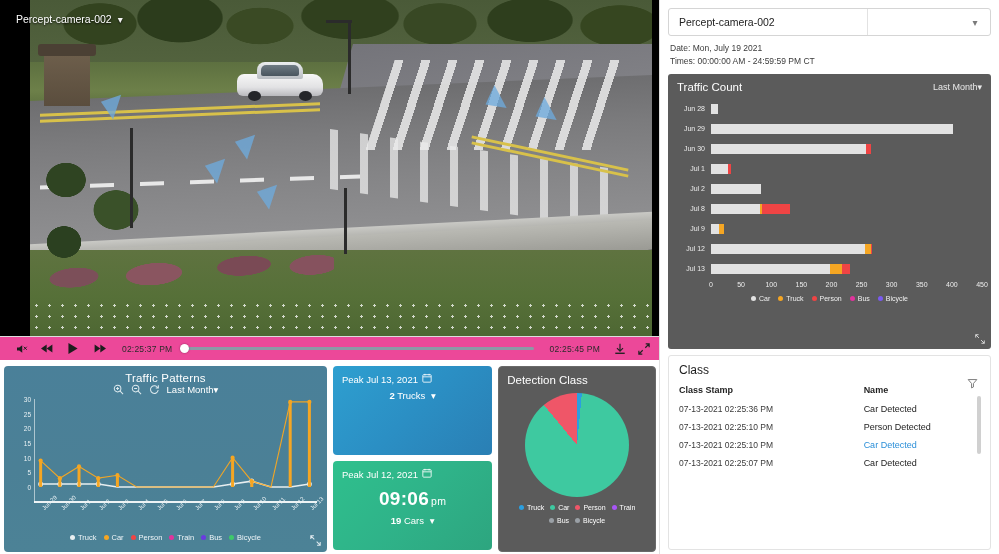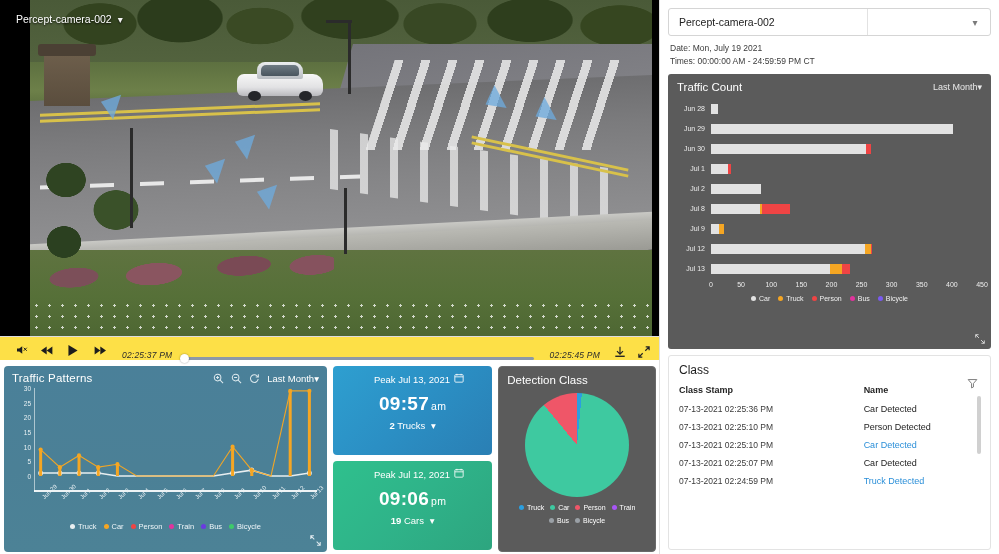"02:25:37 PM" .vctl { align-items: flex-end -> center; background: #fde047 -> #ec4899; font-style: italic -> none }
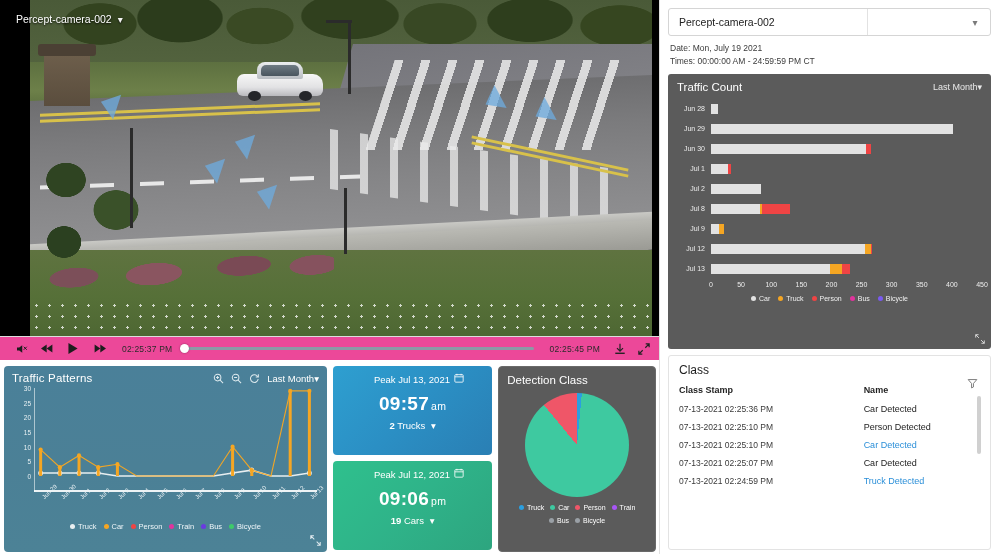"Traffic Patterns" .tp-head { flex-direction: none -> column }
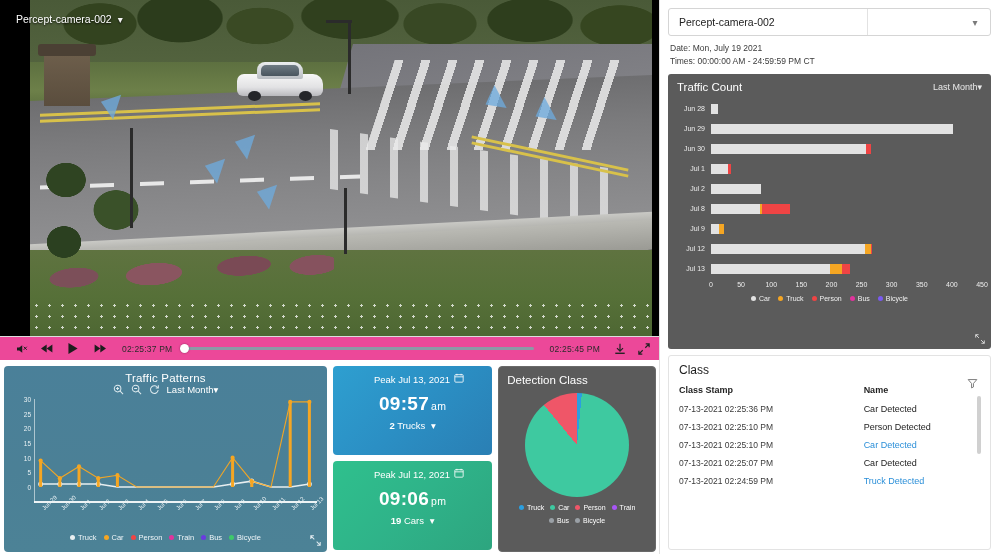"Peak Jul 13, 2021" .peak-top { margin-left: 32px -> none }
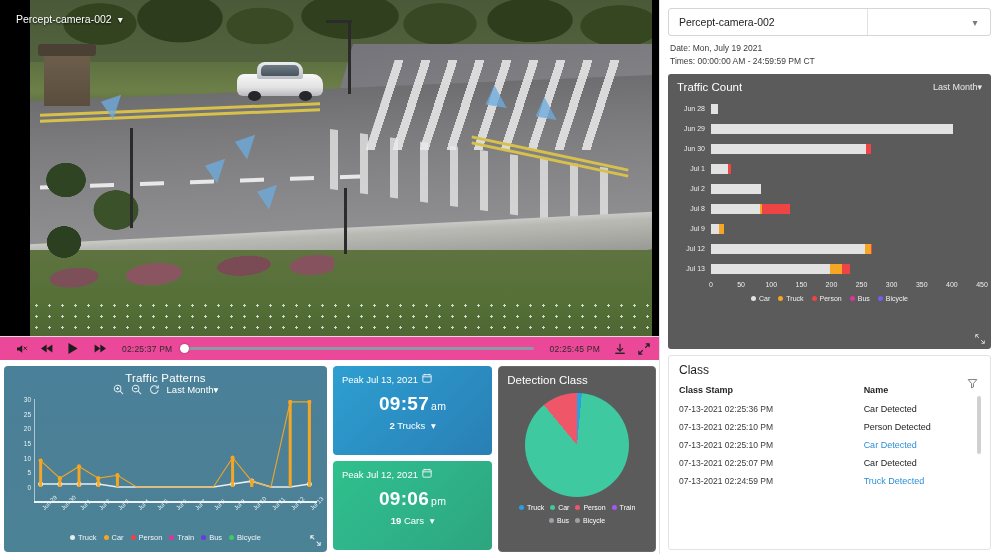"09:57 am" div.peak-time { html: <div> <span>09:57</span><span>am</span> </div> -> none }
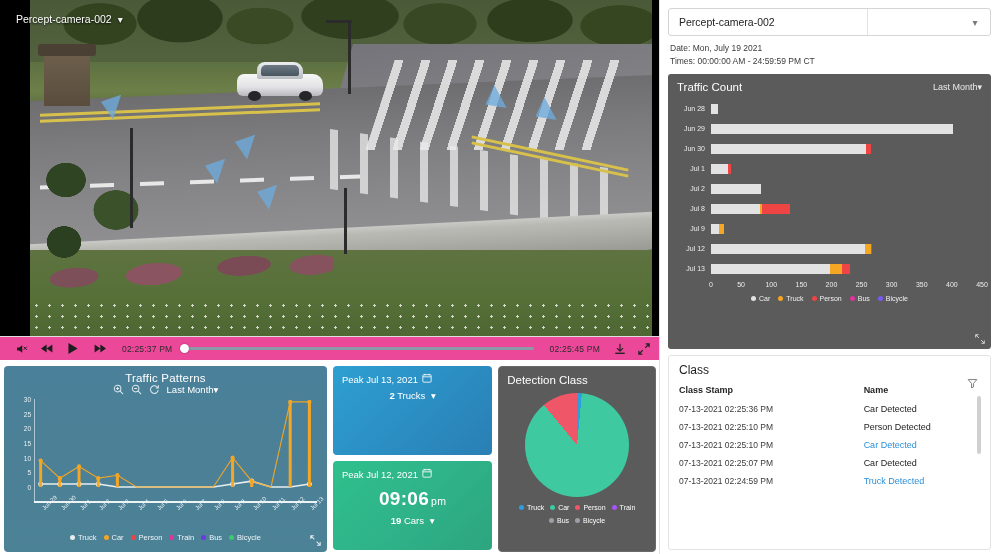"07-13-2021 02:24:59 PM" tr { html: <tr> <td>07-13-2021 02:24:59 PM</td> <td>Truck Detected</td> </tr> -> none }
